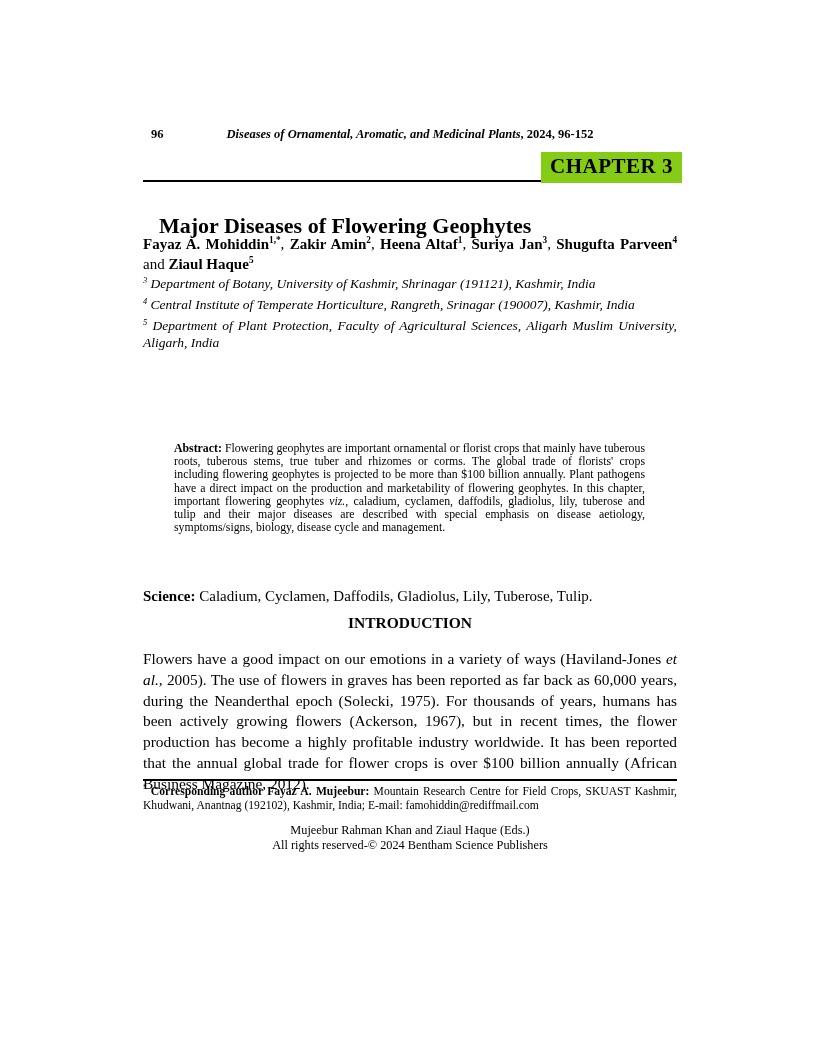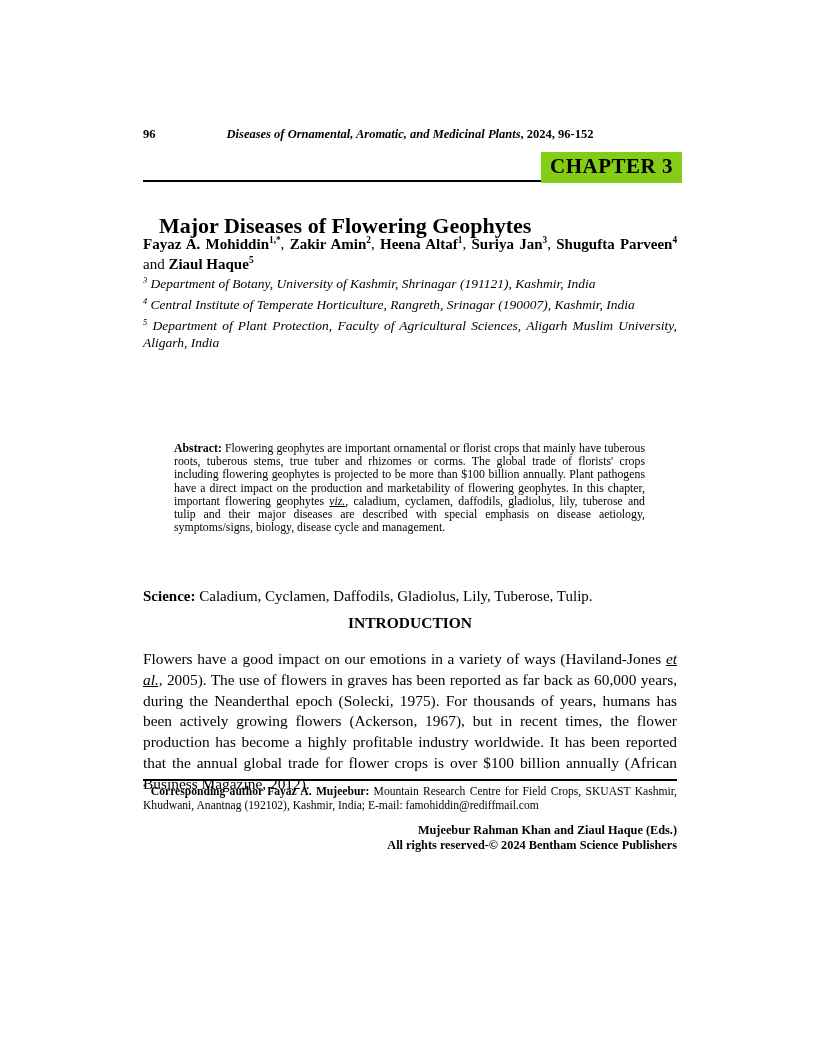"96" .page-header .page-num { left: 0 -> 8px }
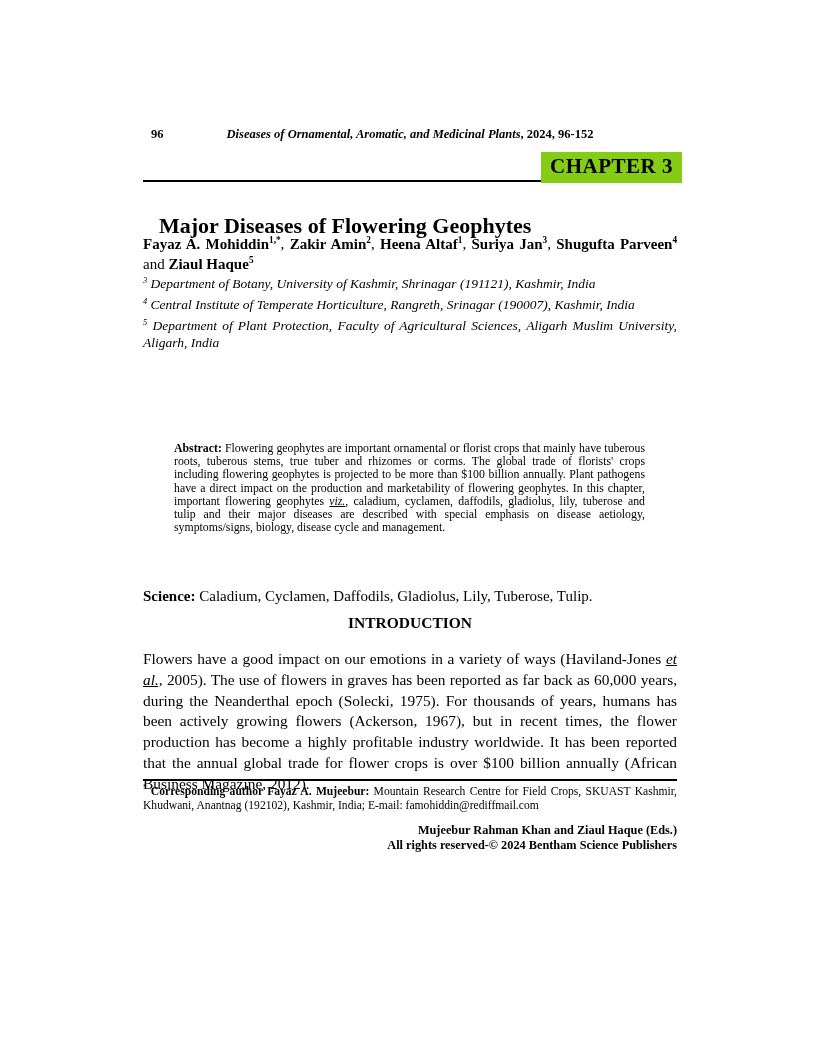"viz." i, .italic { text-decoration: underline -> none }
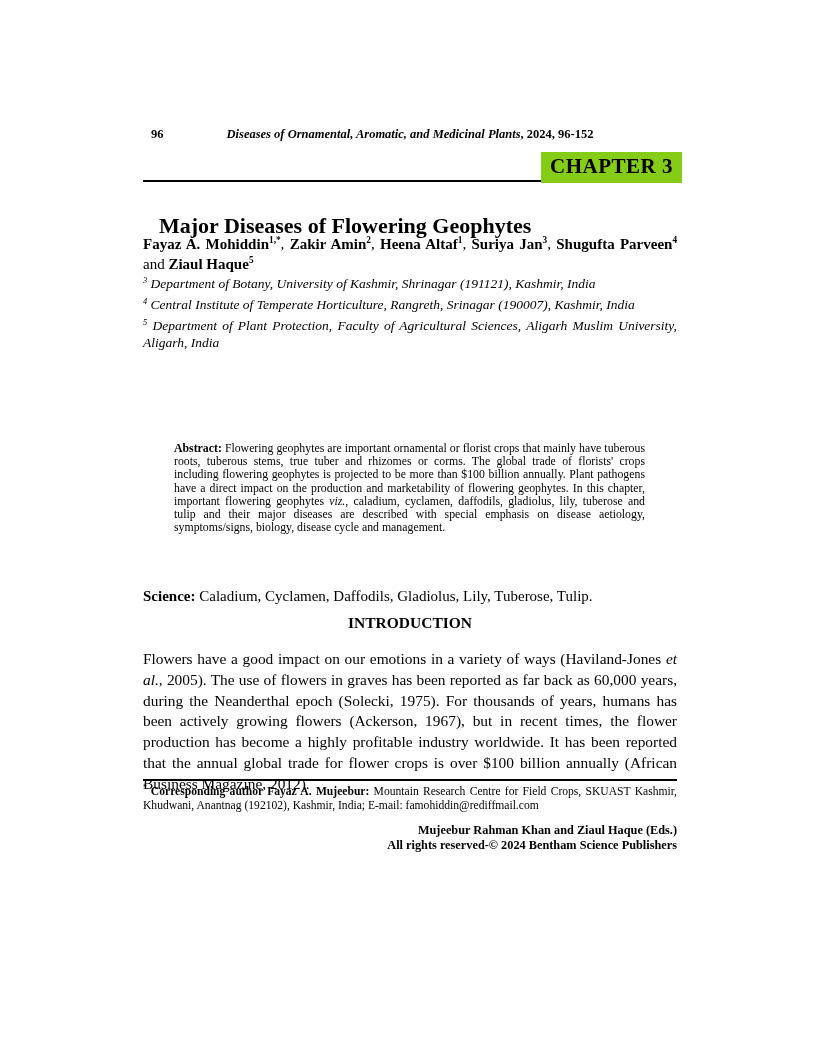"Mujeebur Rahman Khan and Ziaul" .page-footer { font-weight: bold -> normal; text-align: right -> center }
